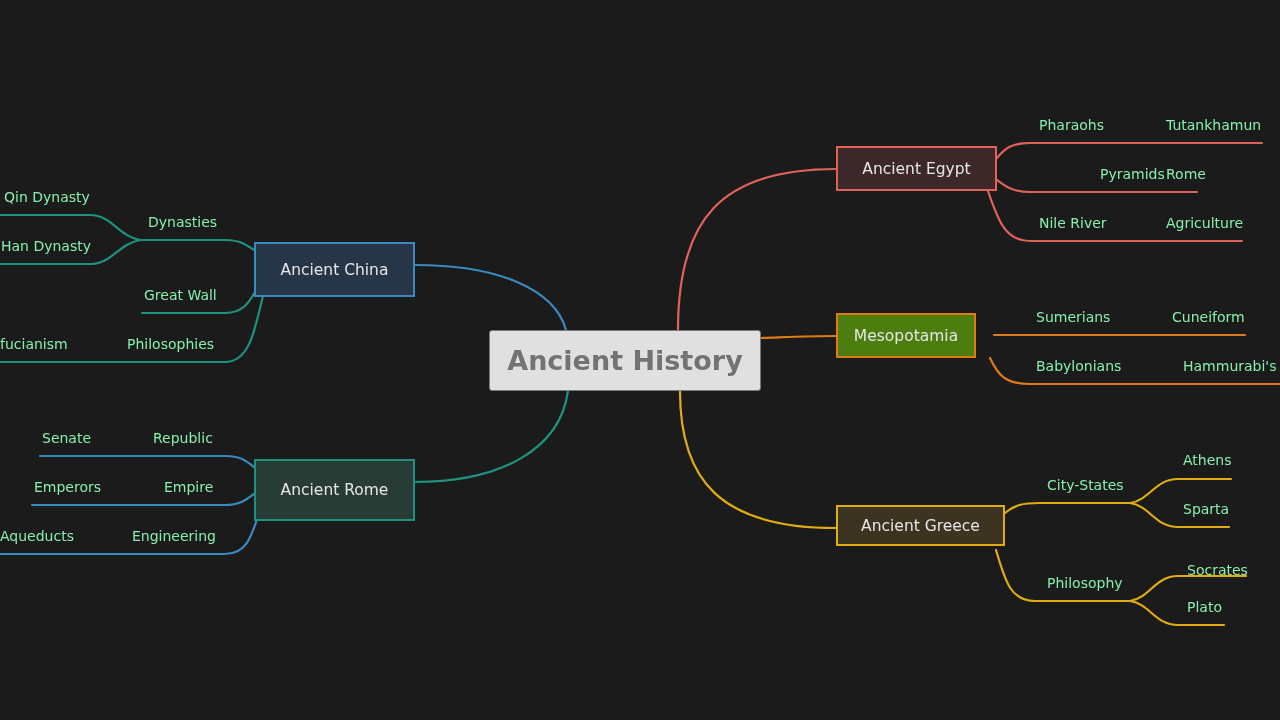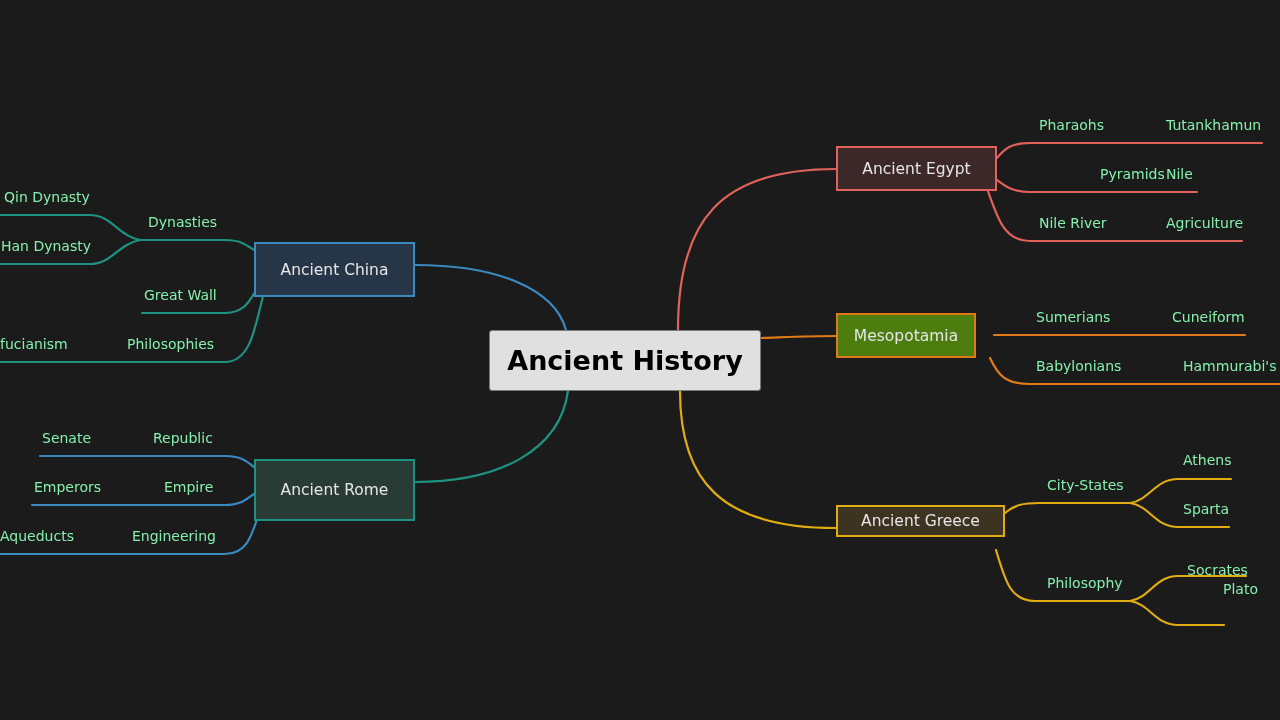"Nile" span.leaf { text: Nile -> Rome }
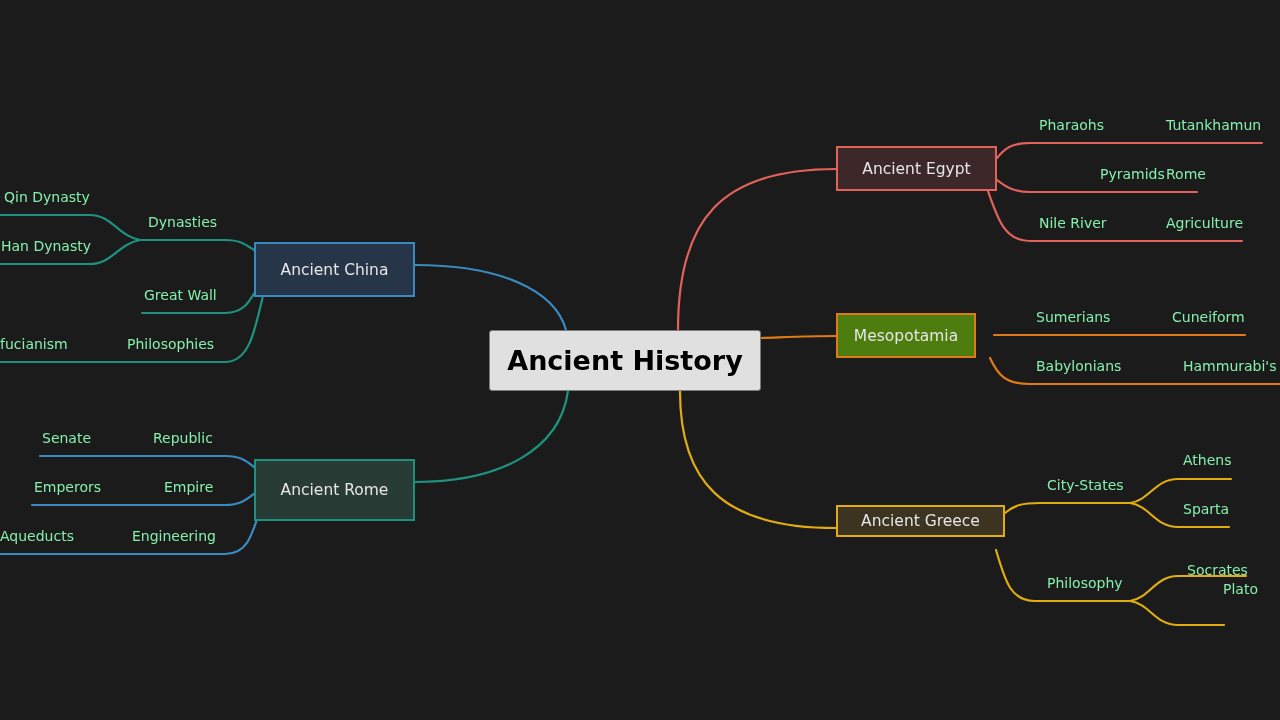"Ancient History" .root { color: #000000 -> #737373 }
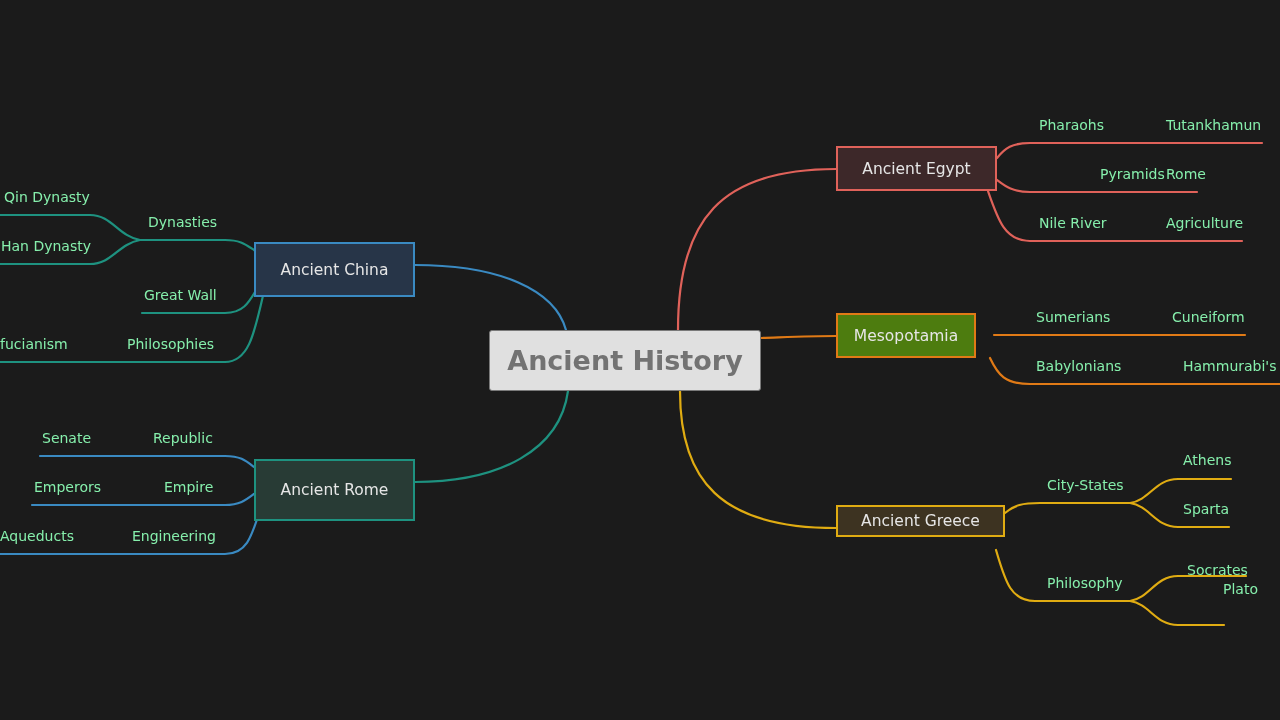"Ancient Greece" div.node { height: 32px -> 41px }
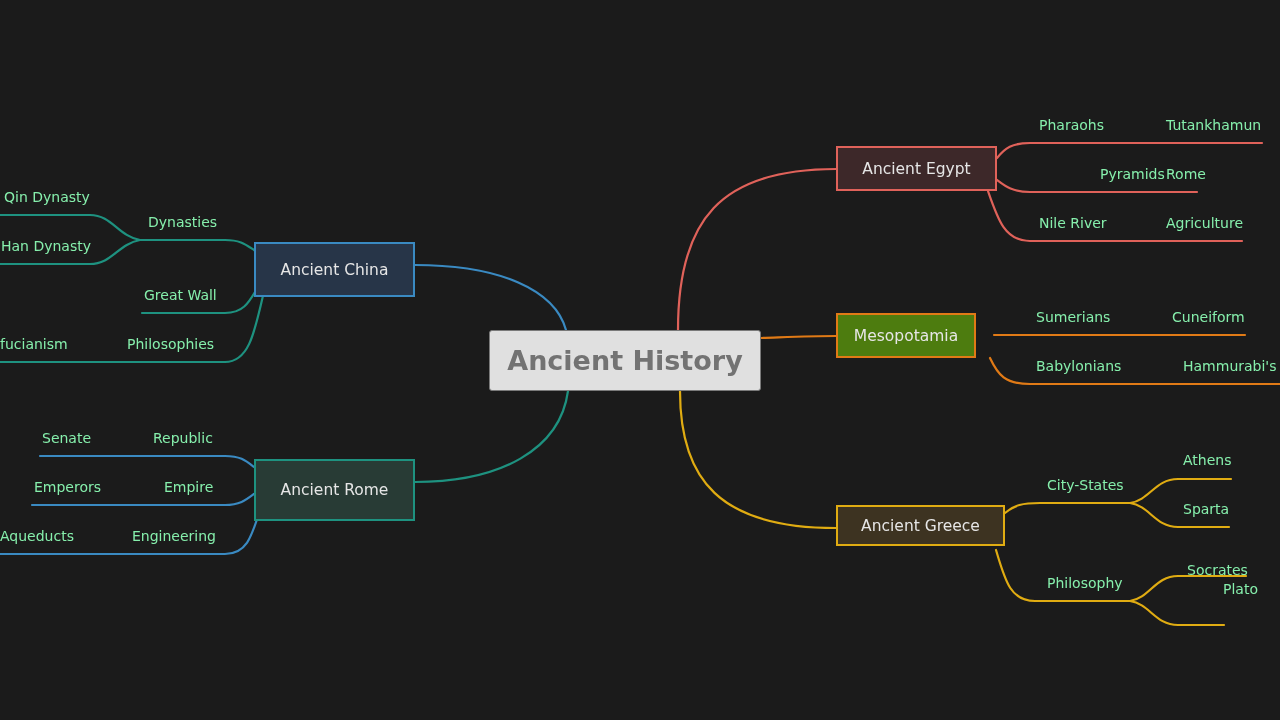"Plato" span.leaf { margin-left: 36px -> none; top: 580px -> 598px }
